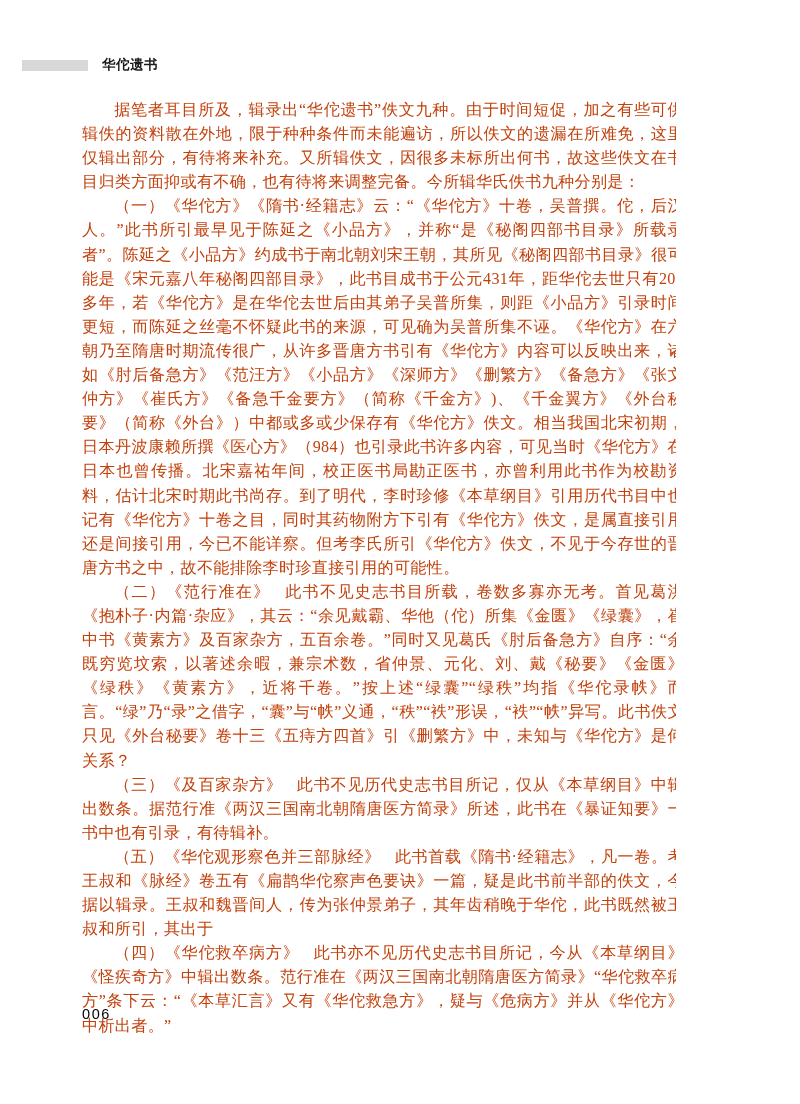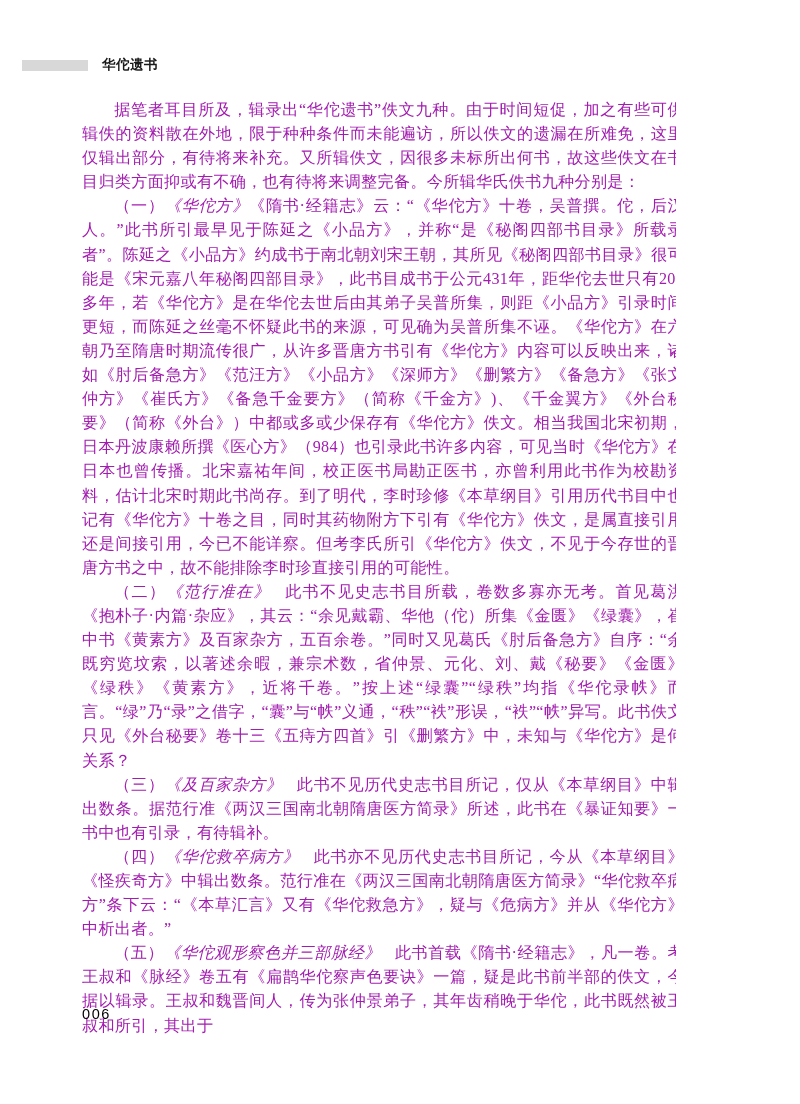"据笔者耳目所及，辑录出“华佗遗书”佚文九种。由于时间短促，加之有些可供辑佚的资料" p.para { color: #a21caf -> #c2410c }
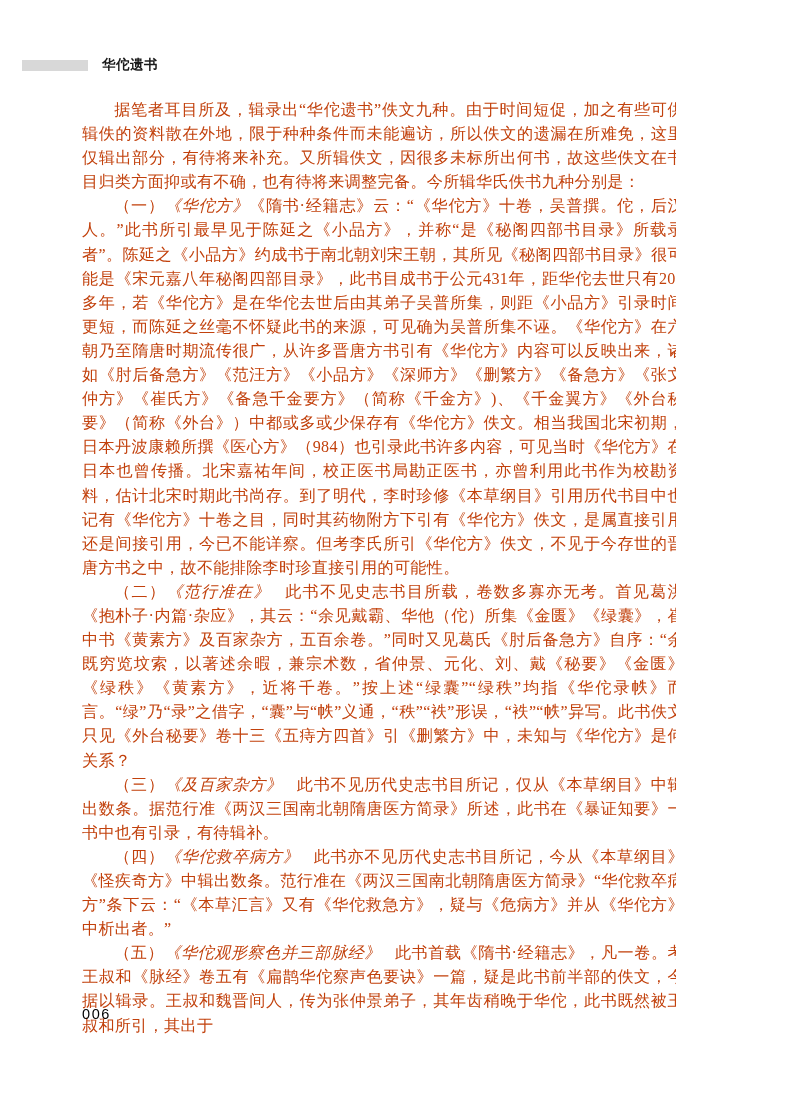"《华佗方》" .worktitle { font-style: italic -> none }
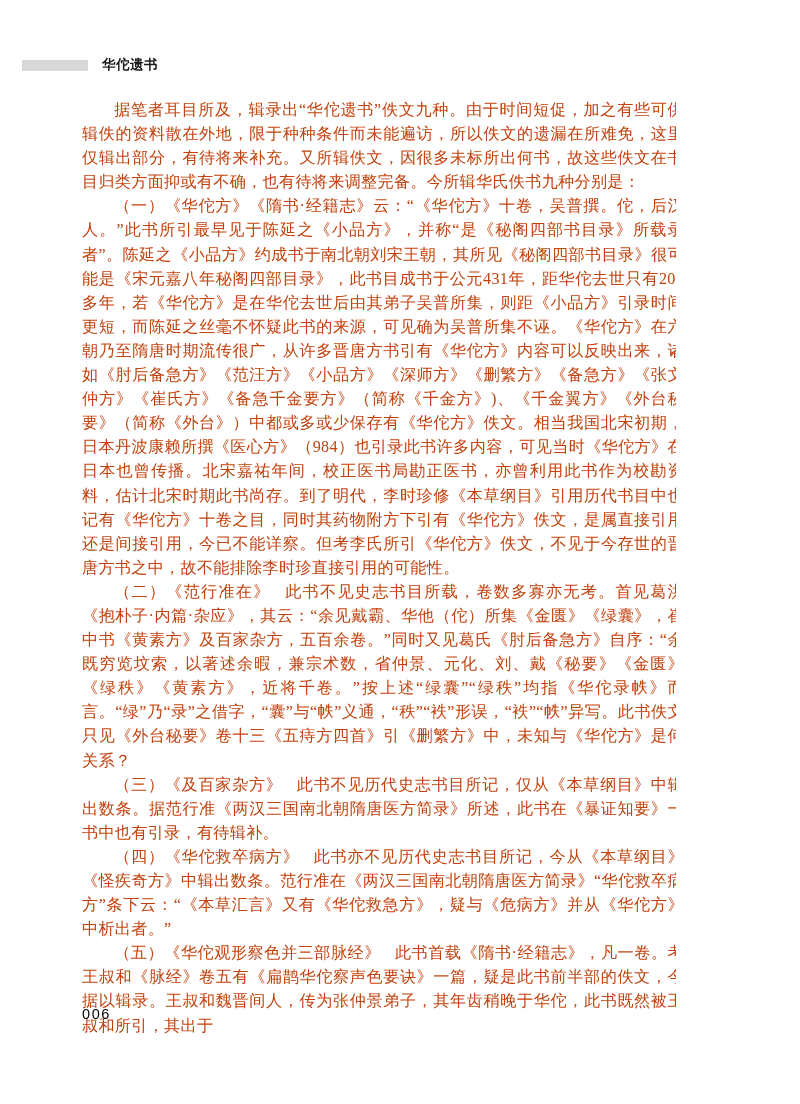"（四）《华佗救卒病方》" p.para { order: before "（五）《华佗观形察色并三部脉经》" -> after "（五）《华佗观形察色并三部脉经》" }
